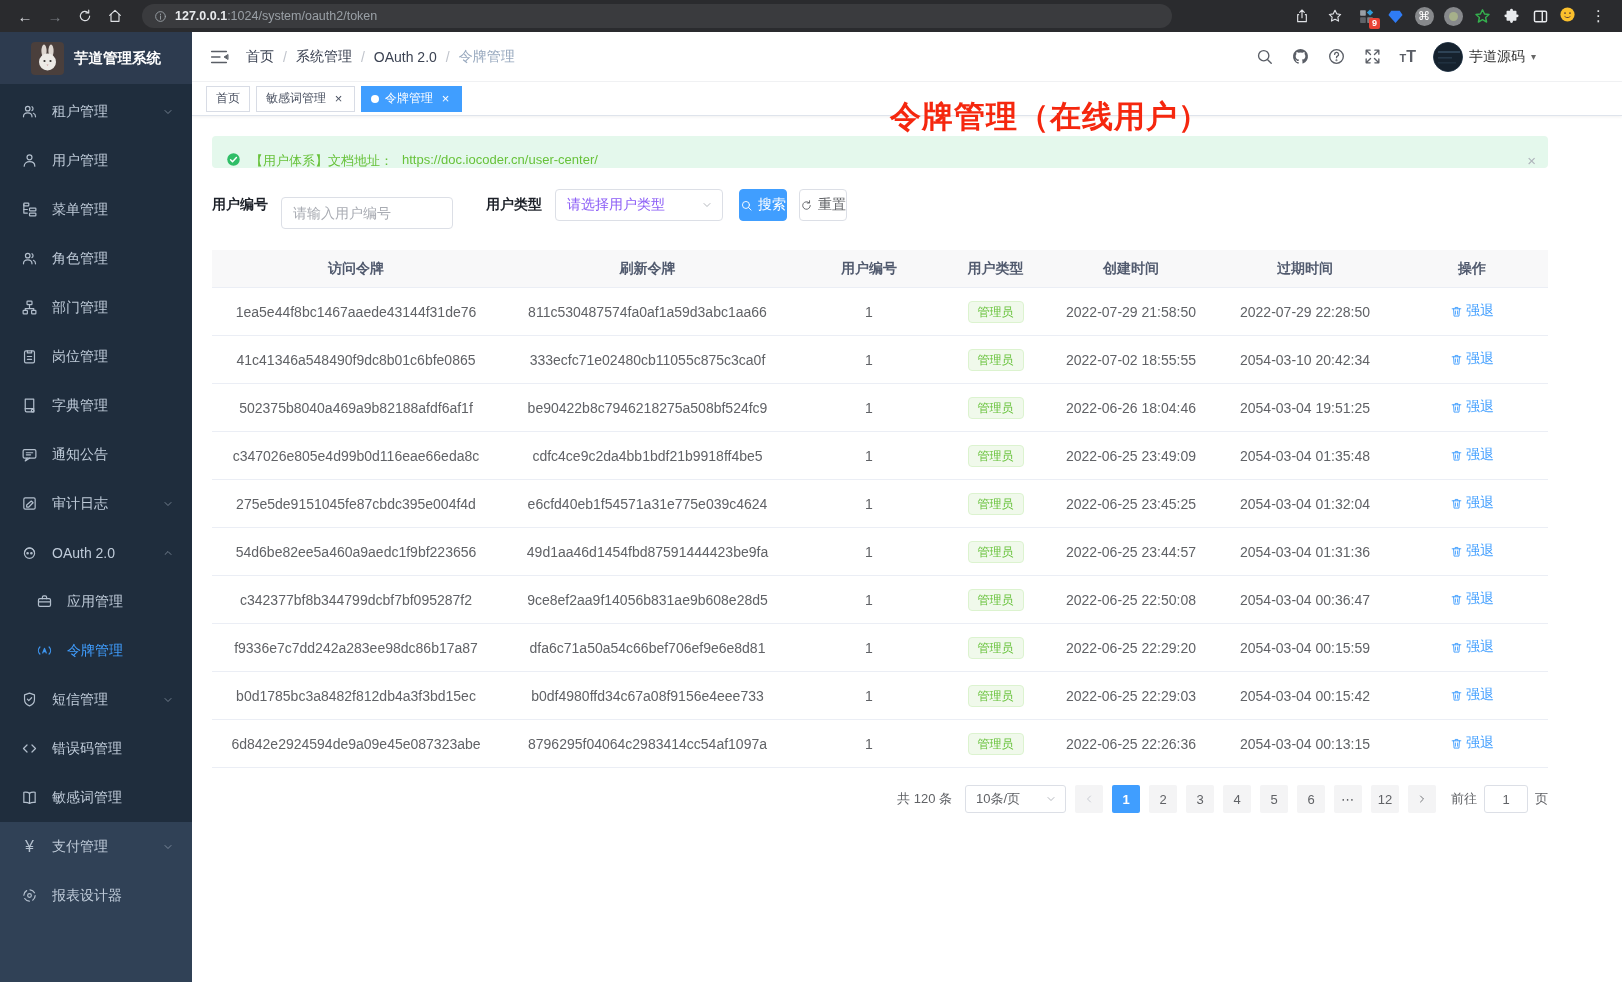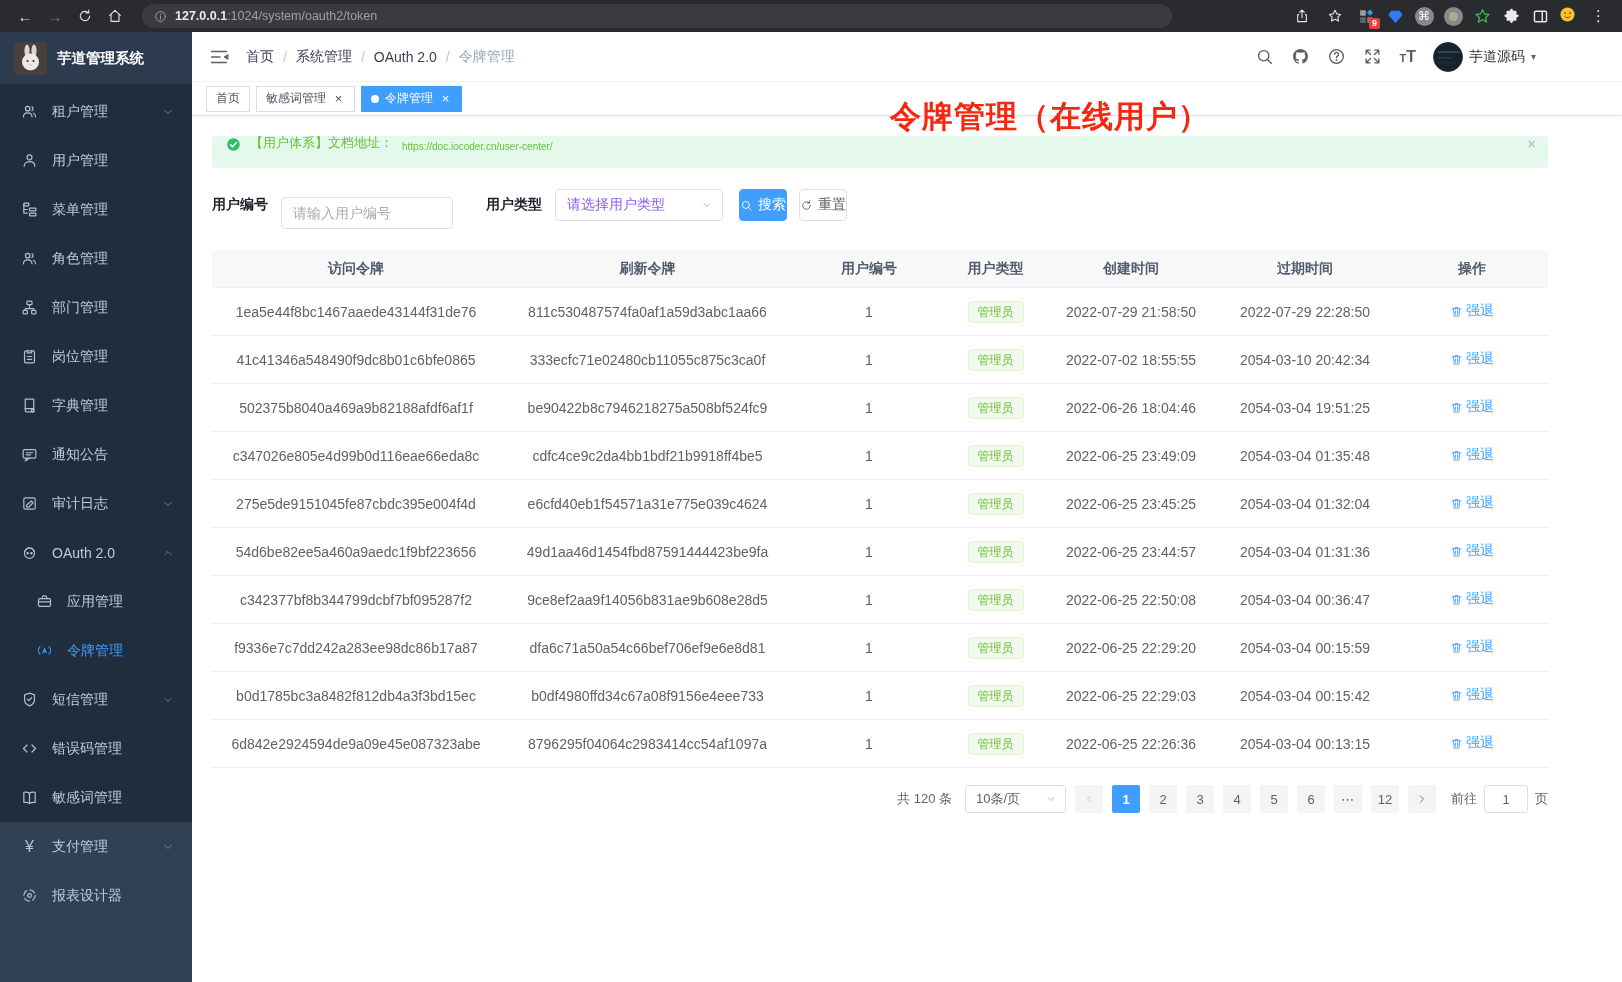"芋道管理系统" .logo-row { justify-content: none -> center }
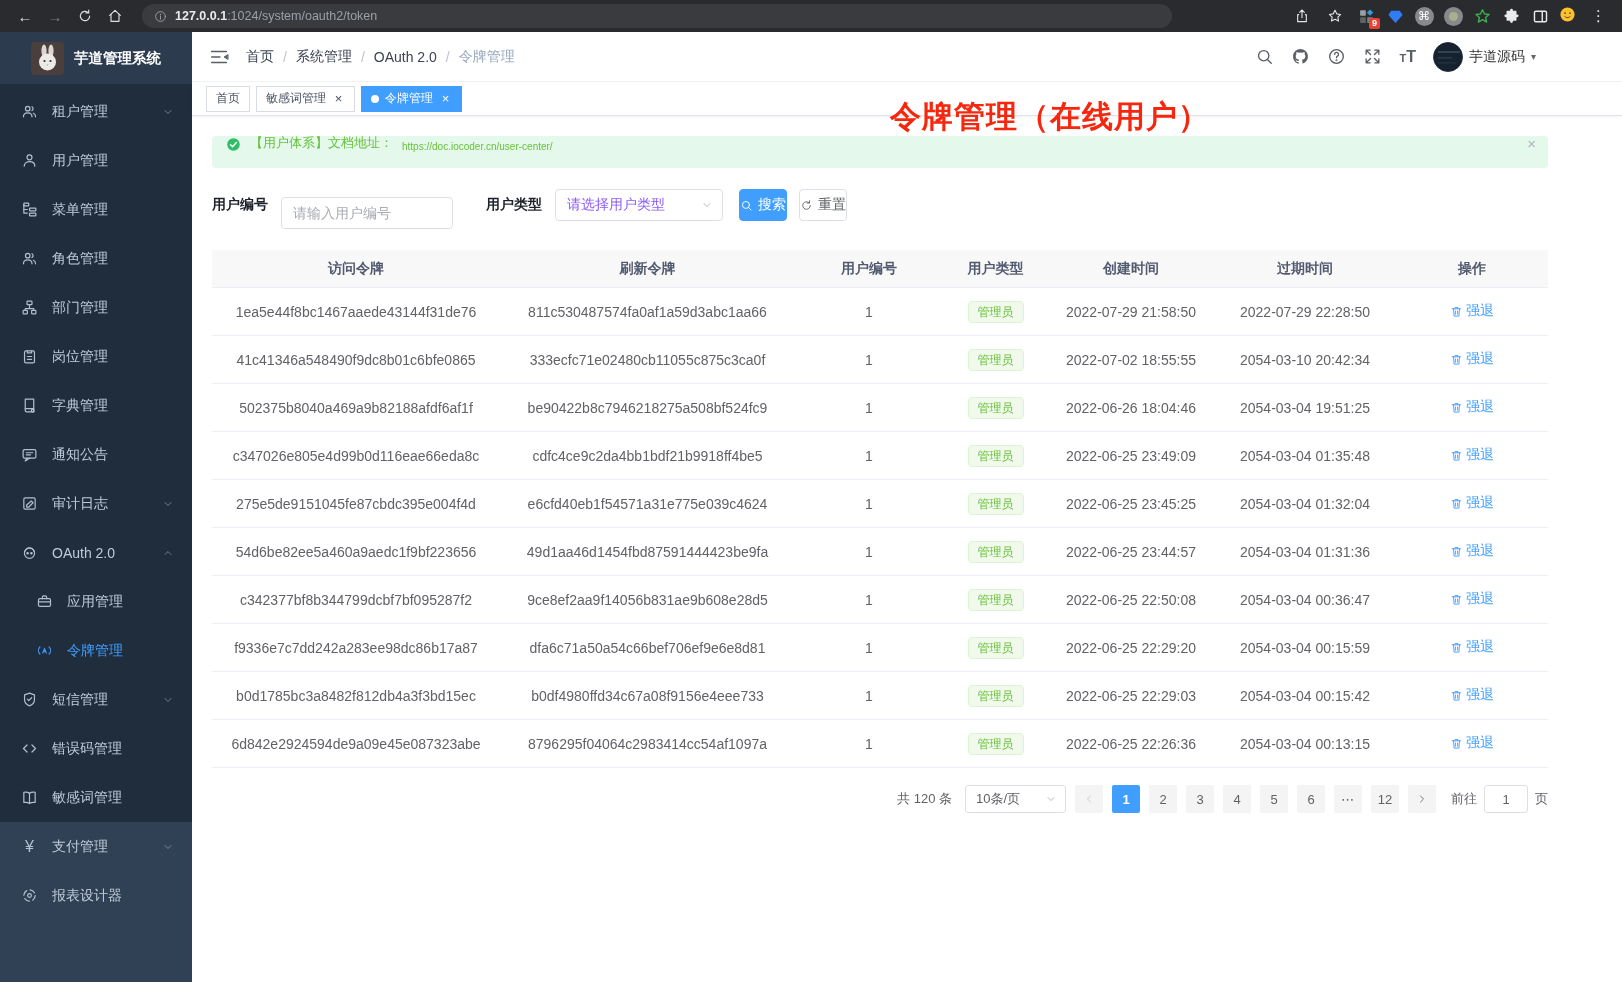"【用户体系】文档地址：" .alert { align-items: flex-end -> flex-start }
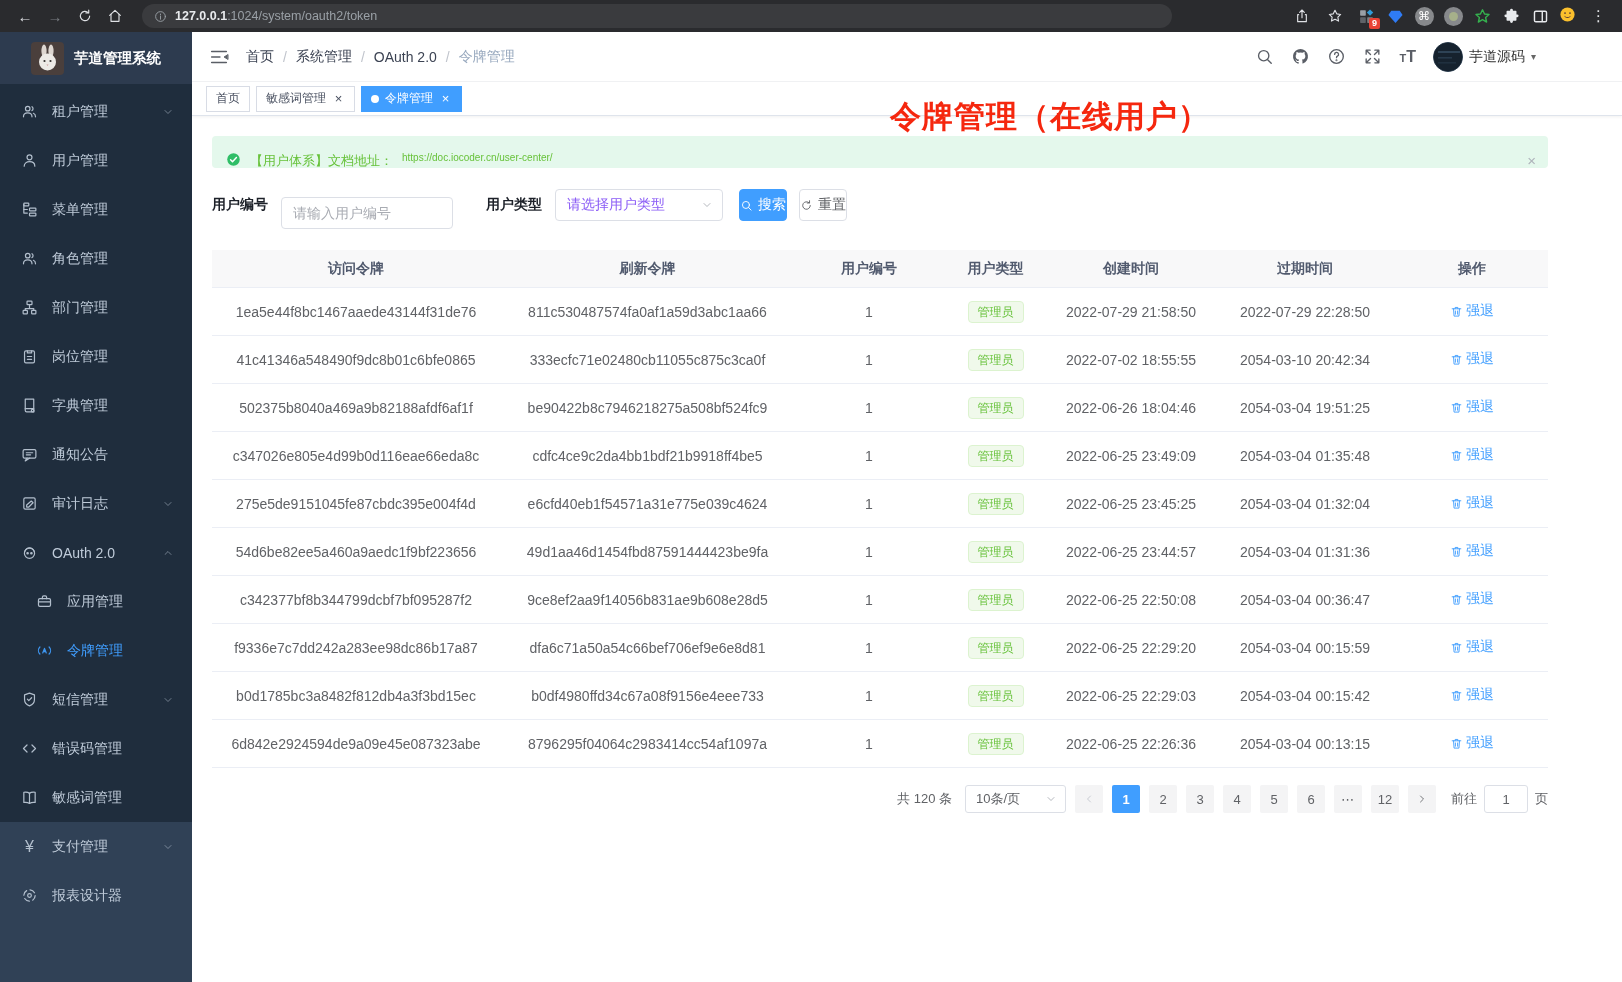"https://doc.iocoder.cn/user-center/" .alert-link { font-size: 10px -> 13px }
